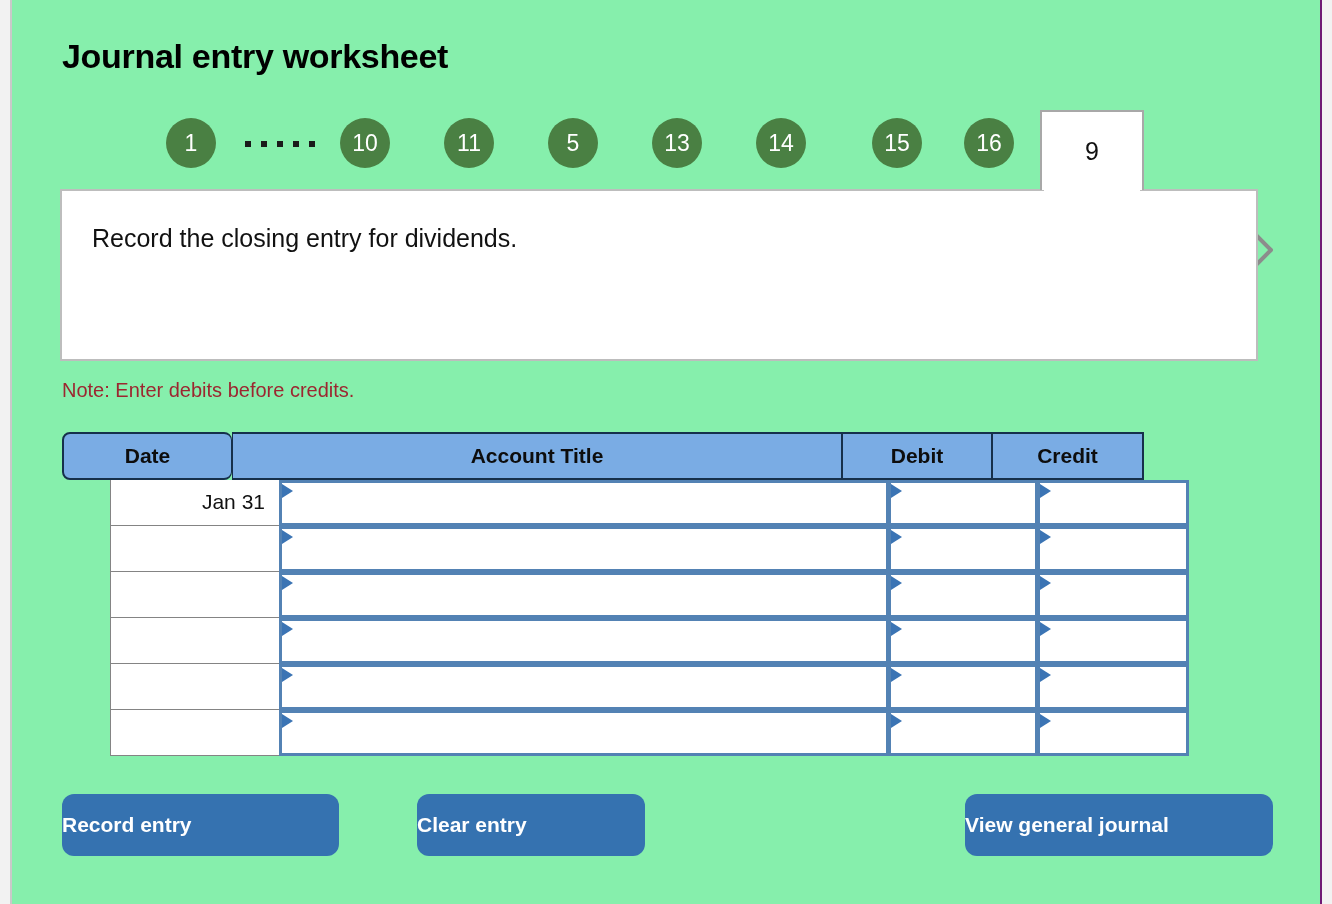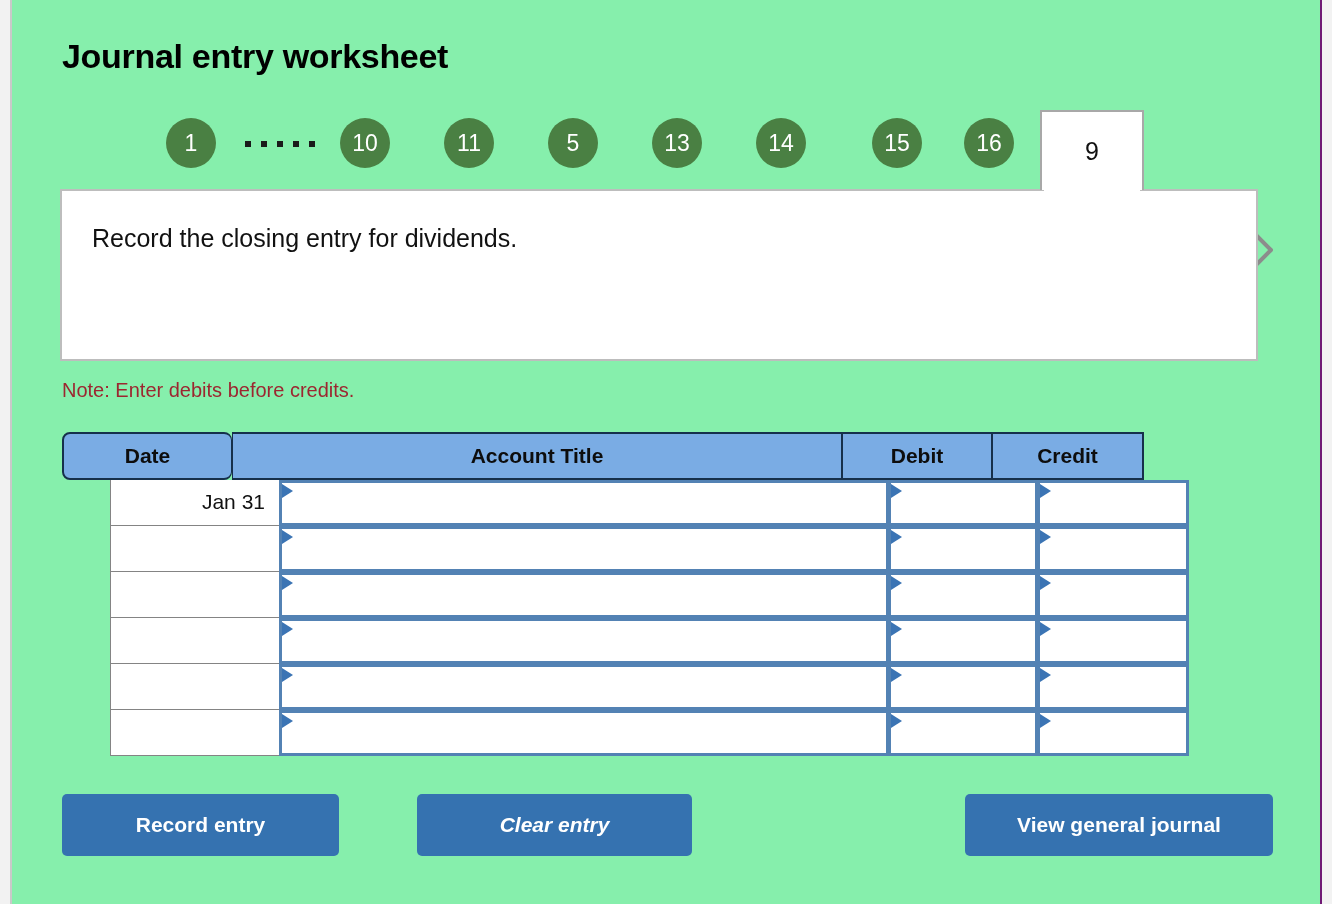"Record entry" .btn { border-radius: 5px -> 12px; text-align: center -> left }
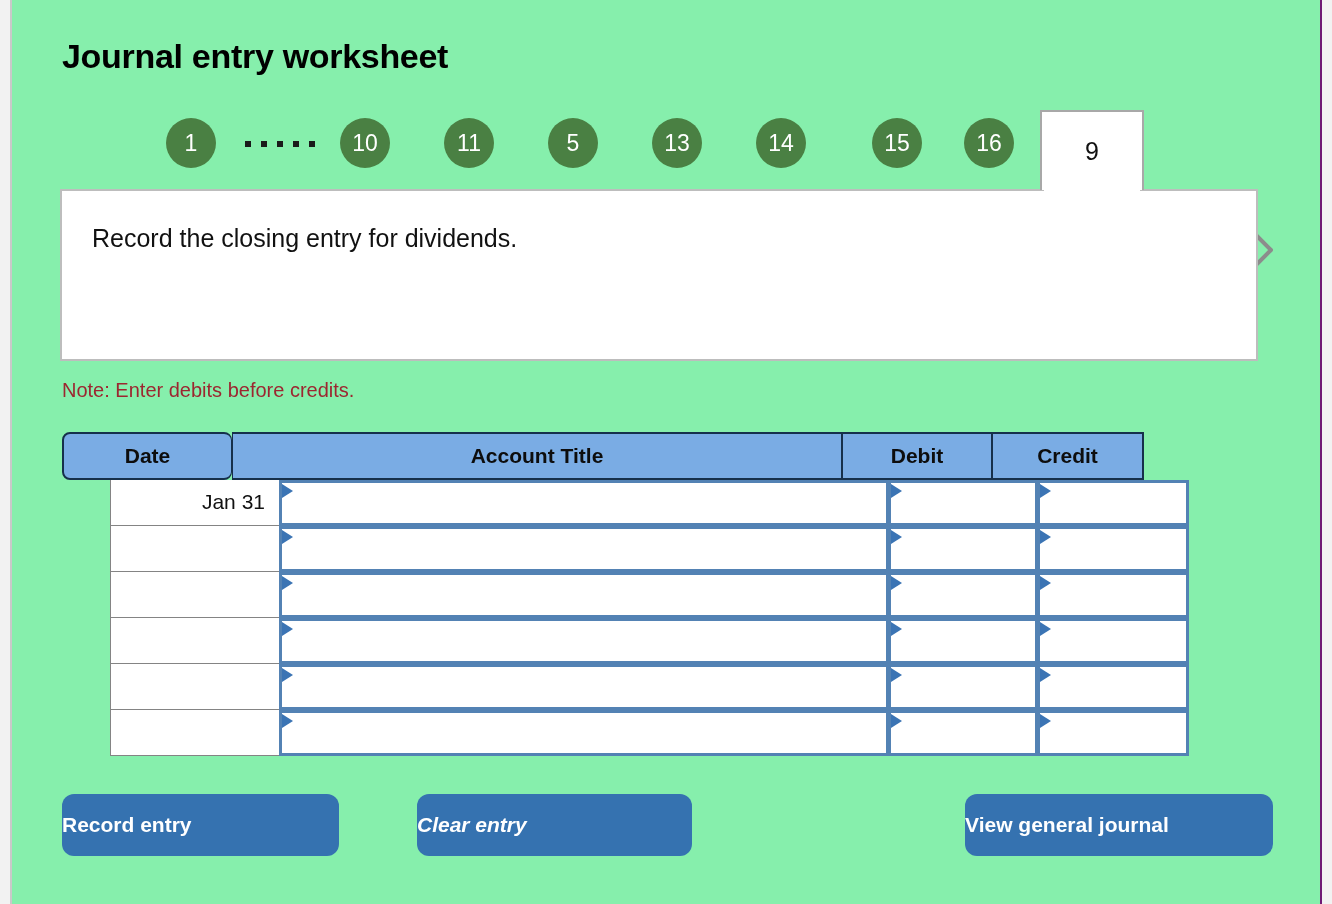"Clear entry" .btn-clear { font-style: italic -> none; width: 275px -> 228px }
